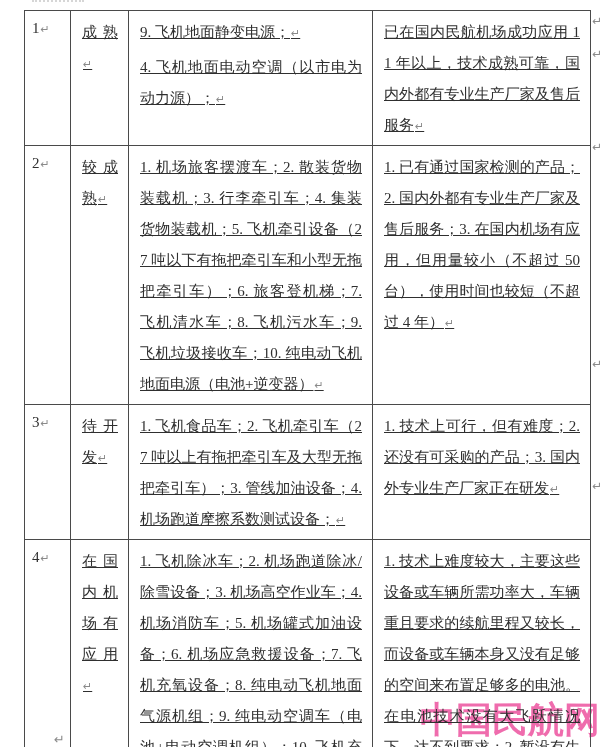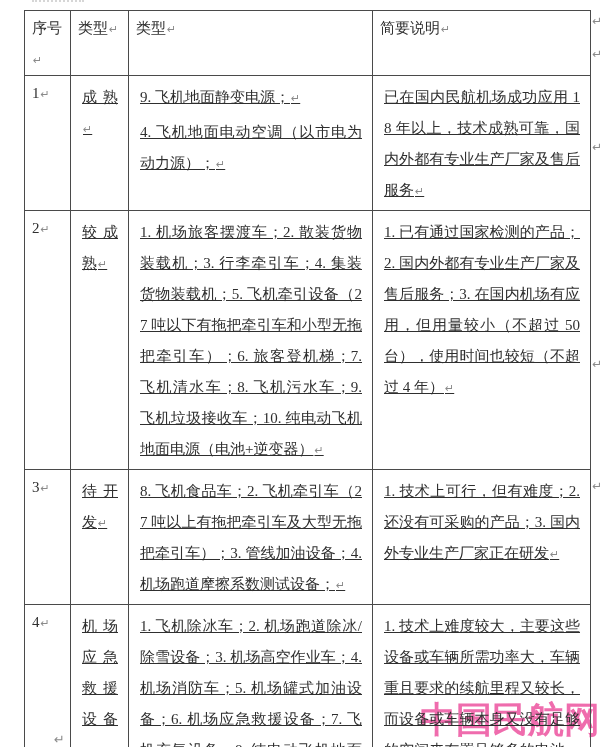"序号↵" tr { html: <tr> <td> <p><span>序号</span><span>↵</span></p> </td> <td> <p><span>类型</span><span>↵</span></p> </td> <td> <p><span>类型</span><span>↵</span></p> </td> <td> <p><span>简要说明</span><span>↵</span></p> </td> </tr> -> none }
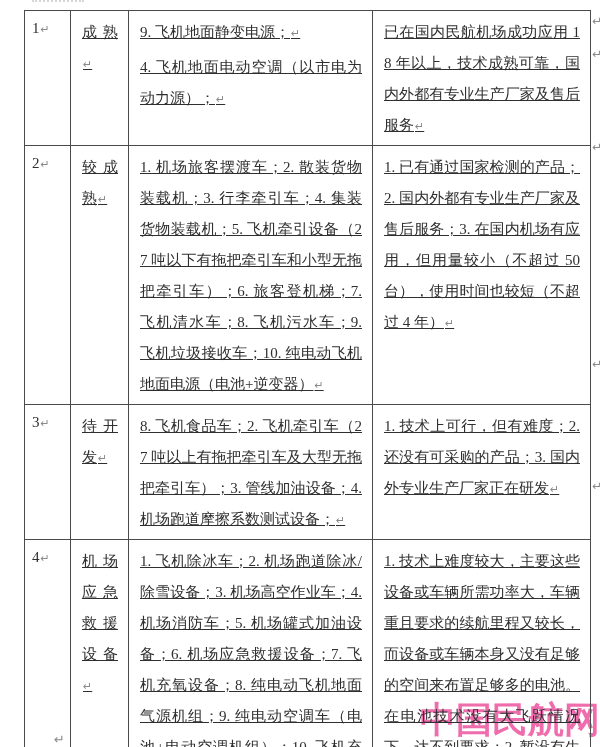"已在国内民航机场成功应用 18" span { text: 18 -> 11 }
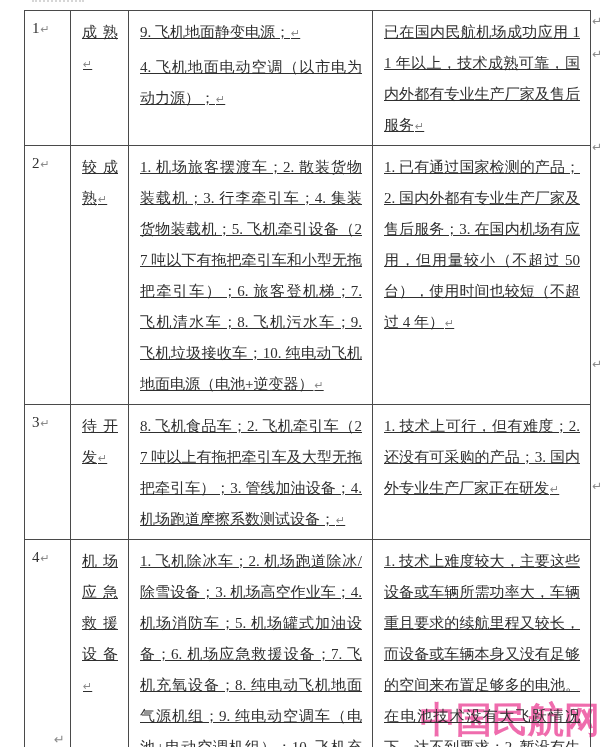"8. 飞机食品车；2. 飞机牵引车（27" span { text: 8 -> 1 }
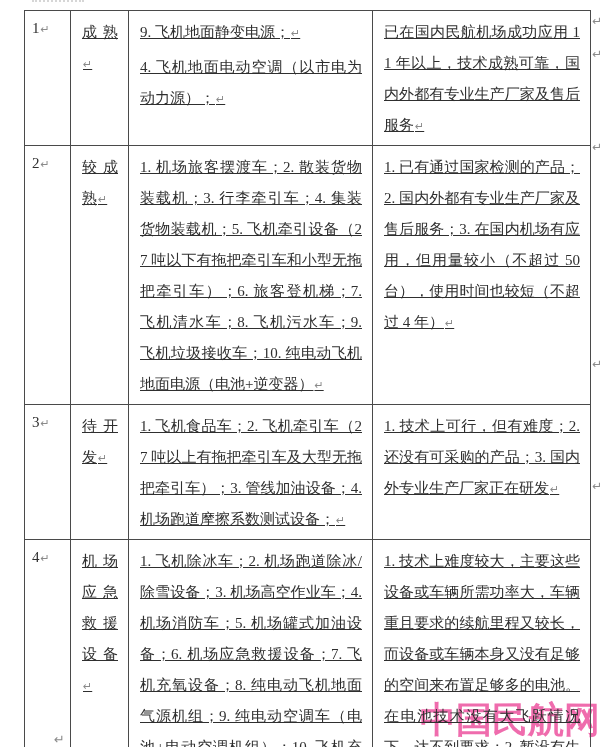"机场应急救援设备" span { text: 机场应急救援设备 -> 在国内机场有应用 }
